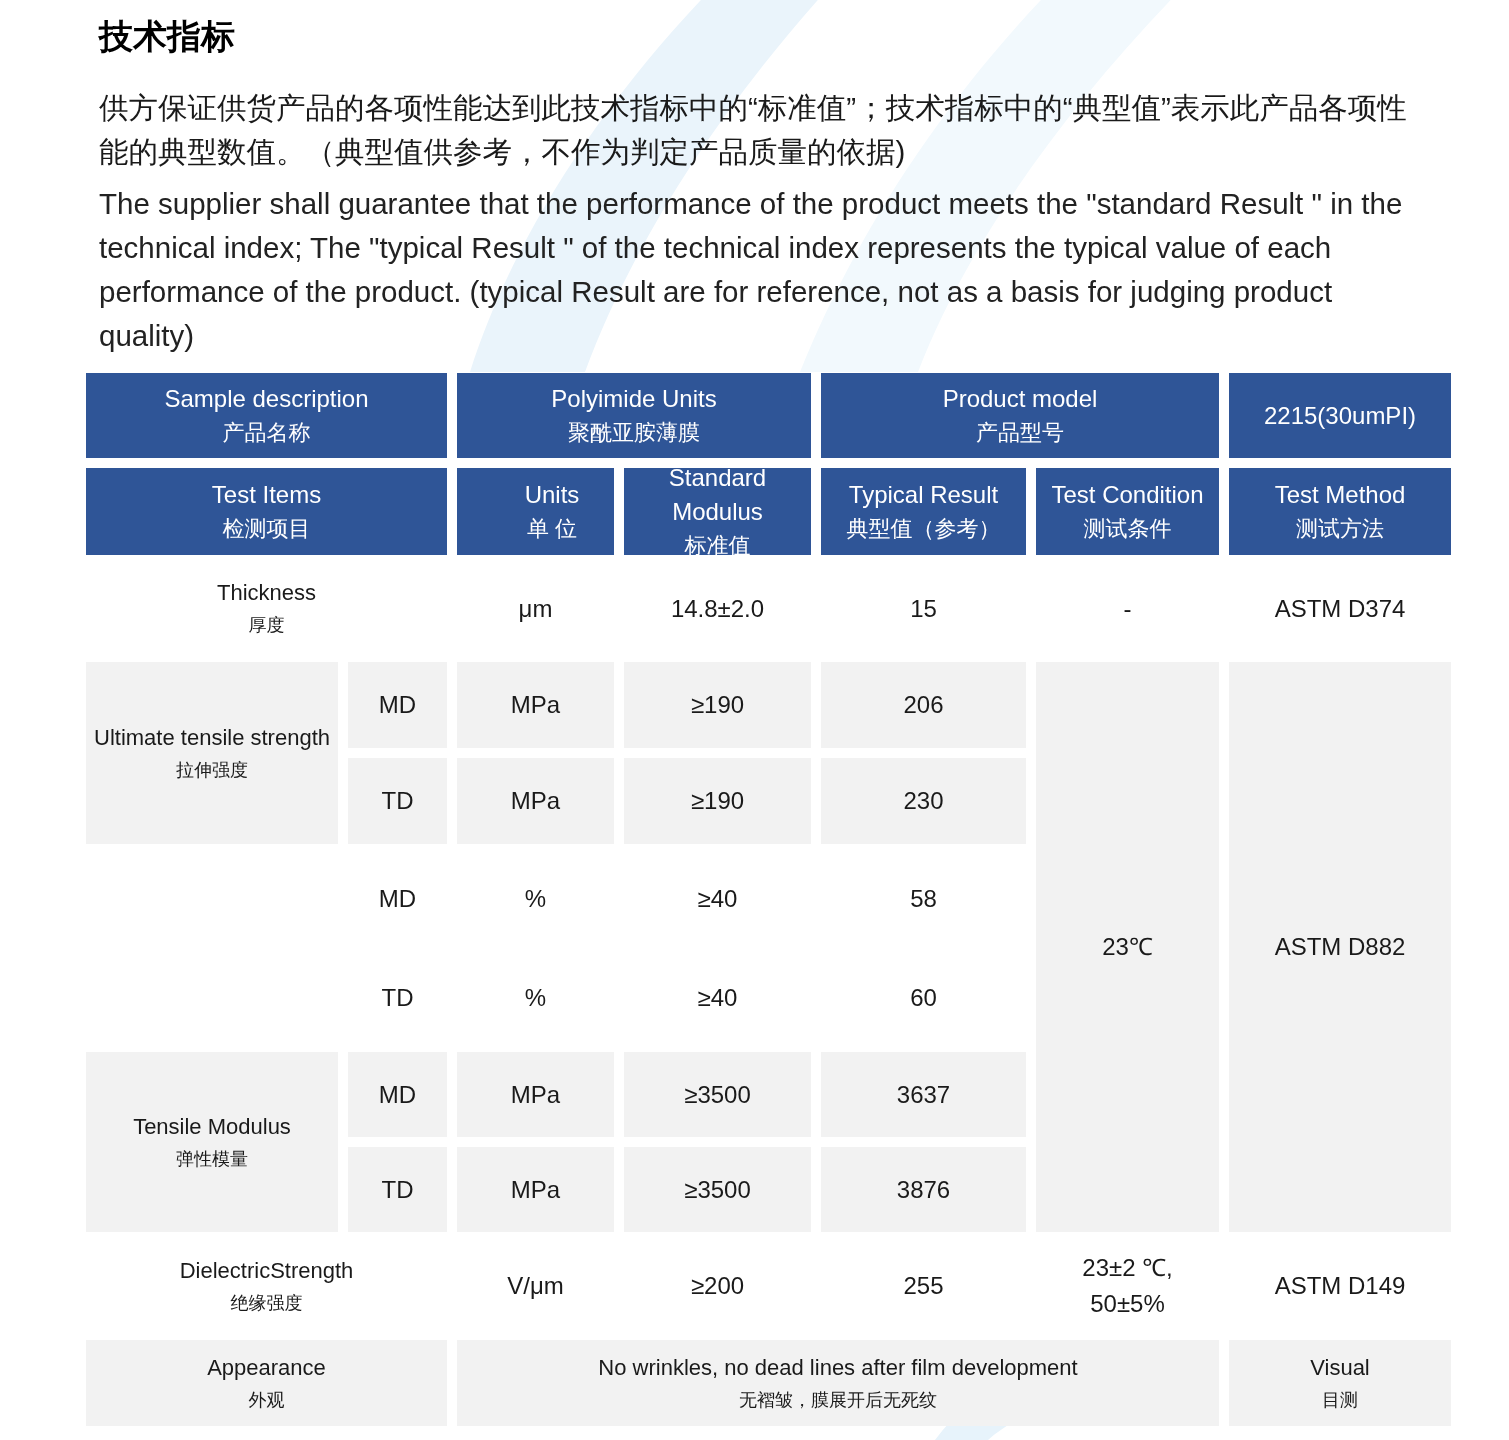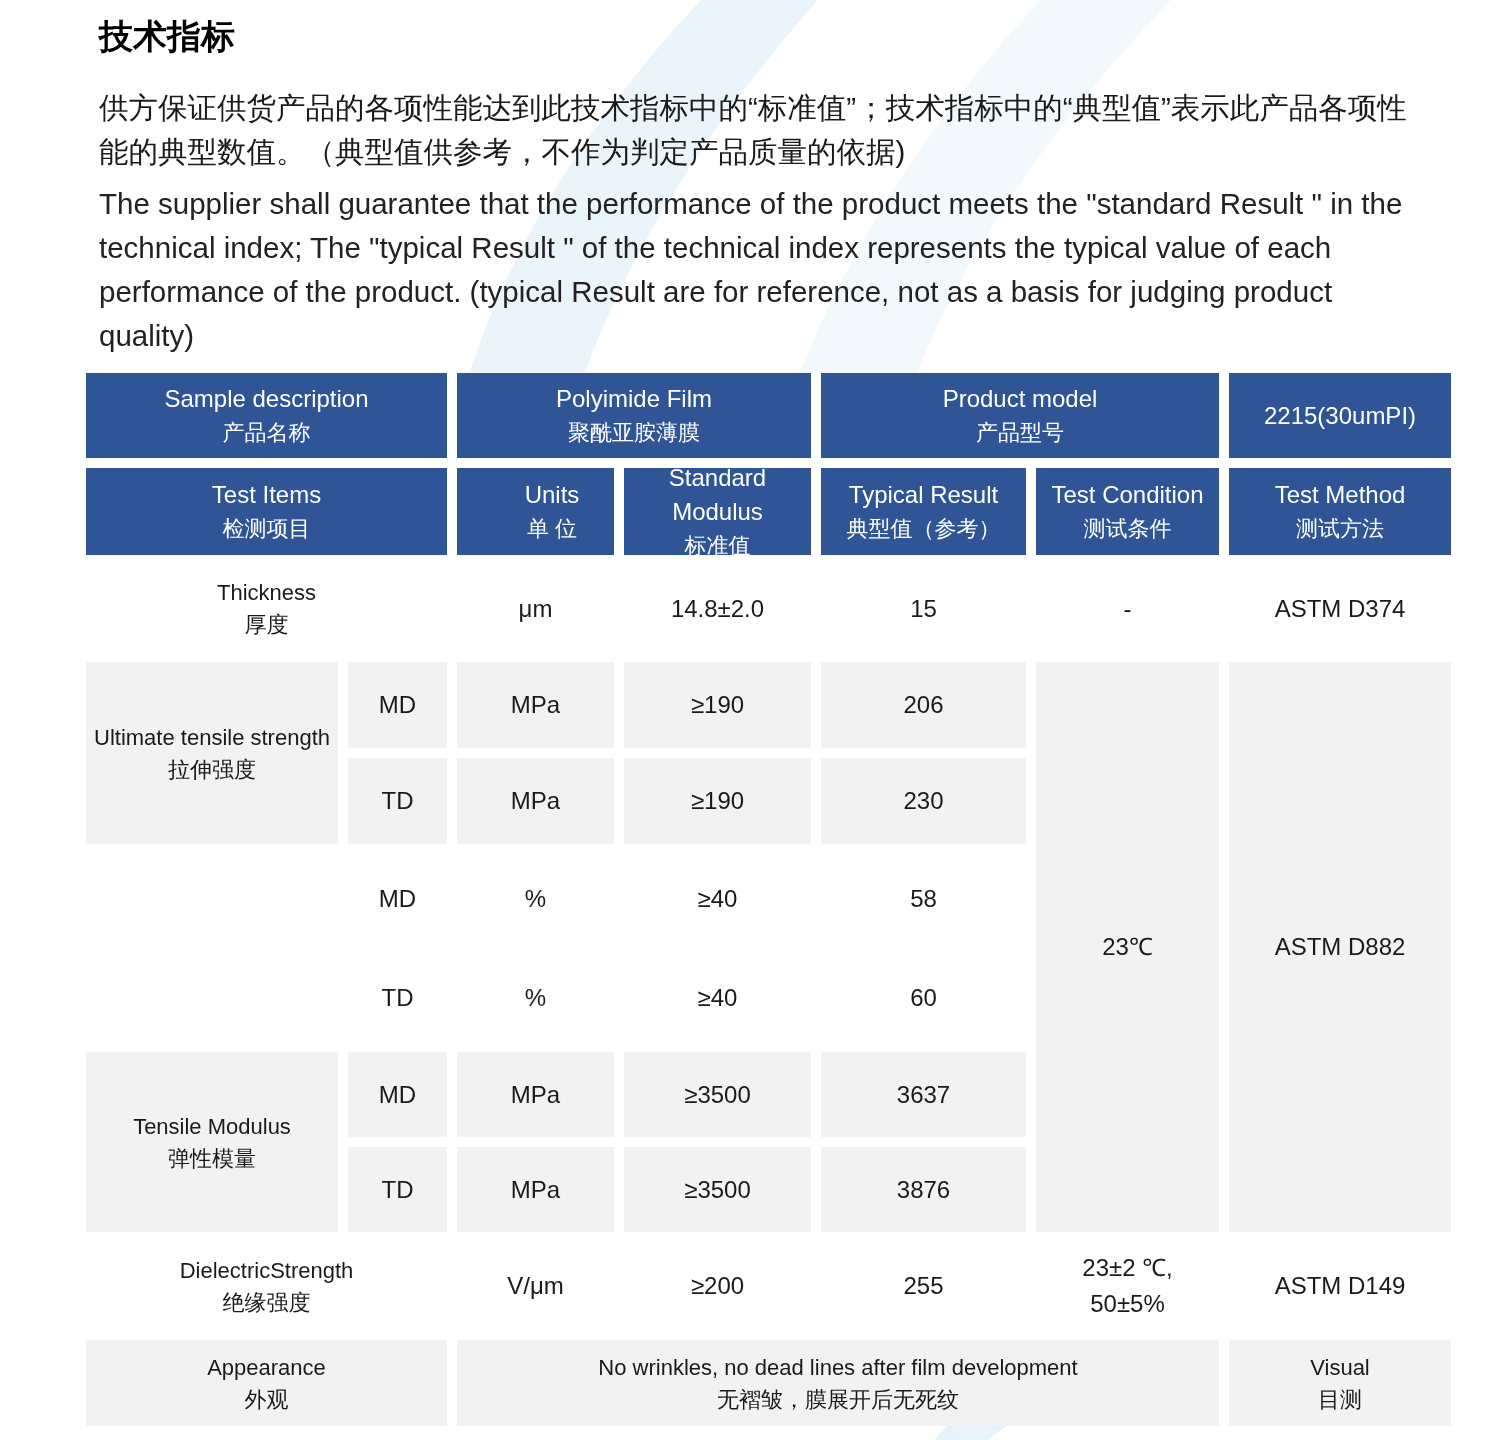"Polyimide Film" span.hen { text: Film -> Units }
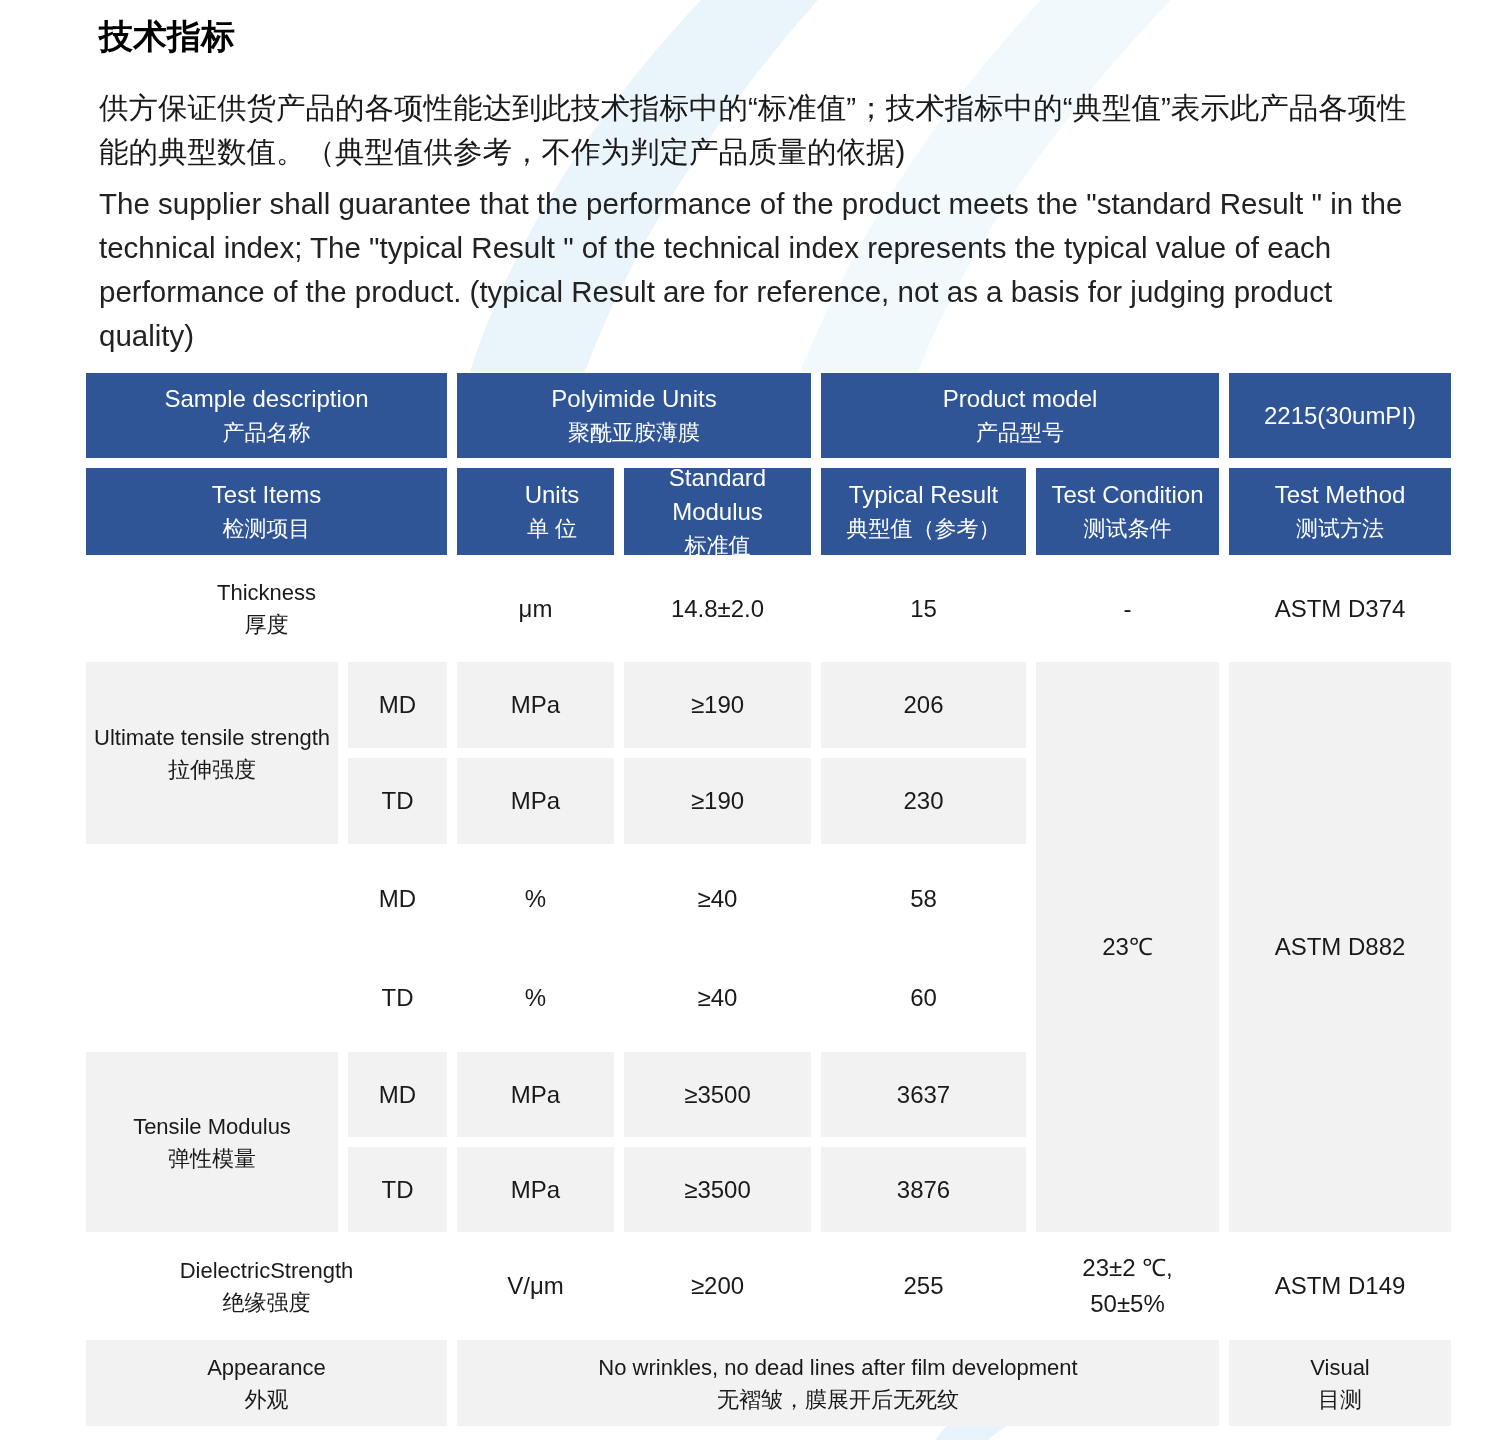"厚度" .lzh { font-size: 22px -> 18px }
